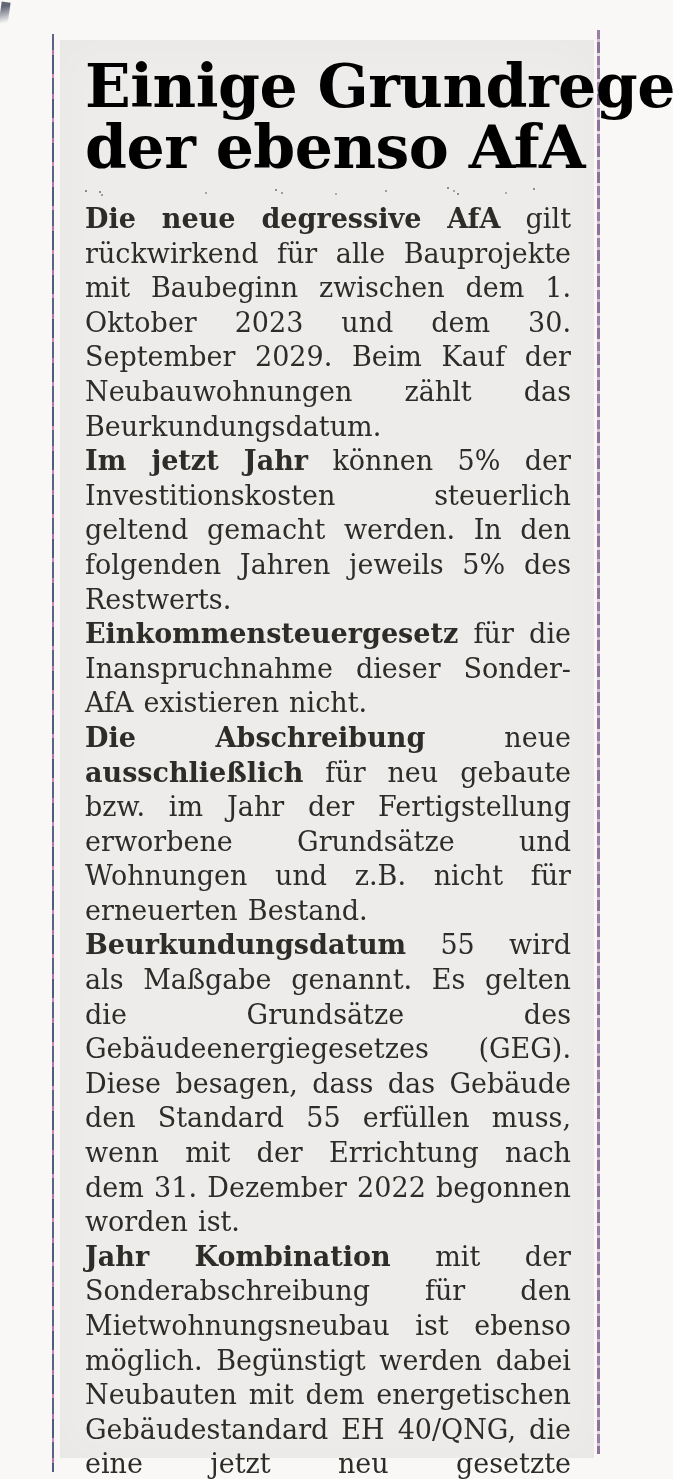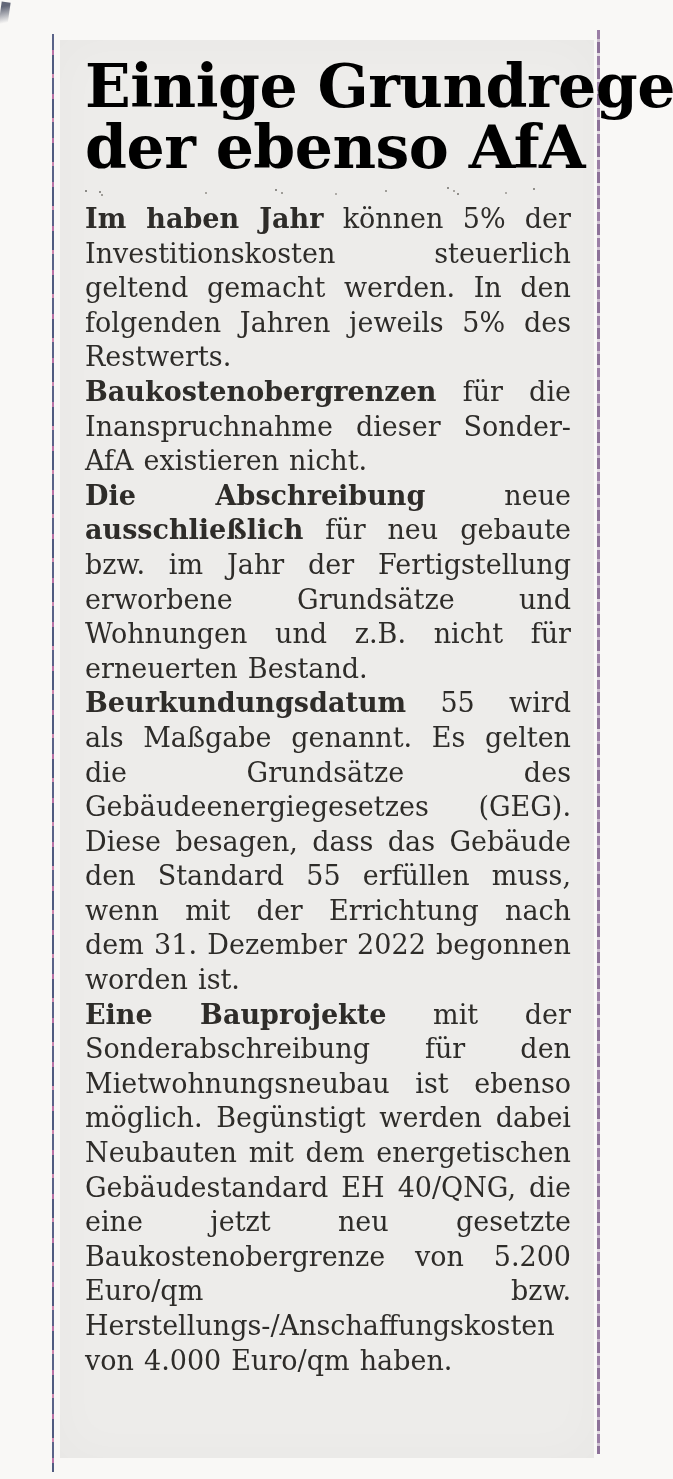"Die neue degressive AfA gilt" p.para { html: none -> <p><span>Die neue degressive AfA</span><span> gilt rückwirkend für alle Bauprojekte mit Baubeginn zwischen dem 1. Oktober 2023 und dem 30. September 2029. Beim Kauf der Neubauwohnungen zählt das Beurkundungsdatum.</span></p> }
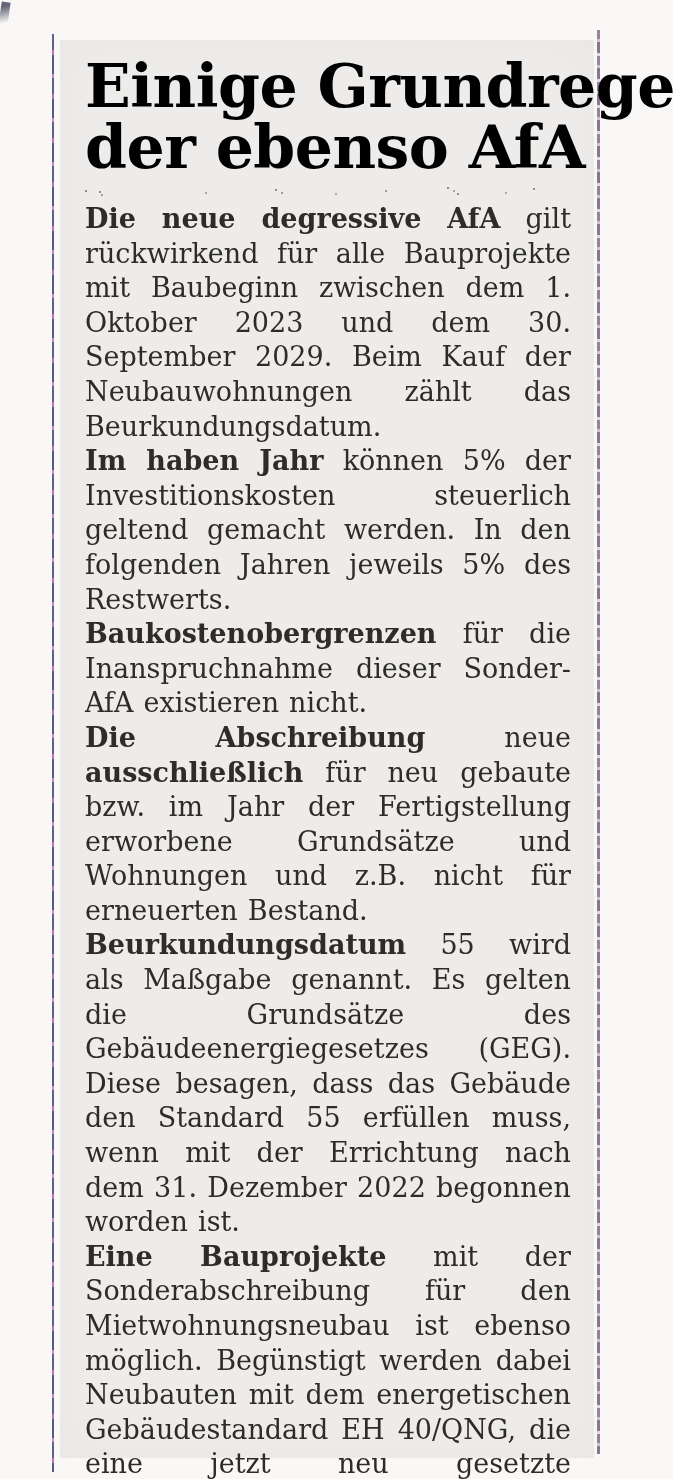"Im haben Jahr" span.lead { text: haben -> jetzt }
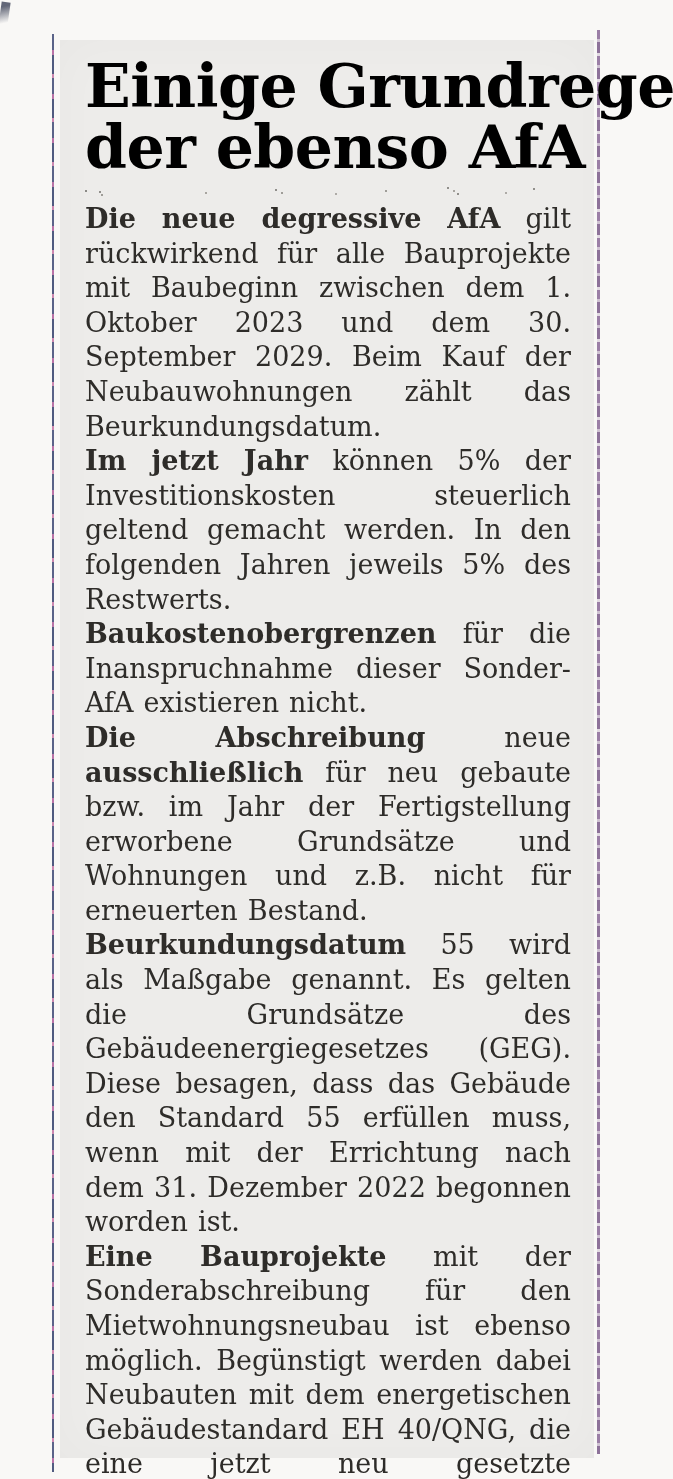"Baukostenobergrenzen" span.lead { text: Baukostenobergrenzen -> Einkommensteuergesetz }
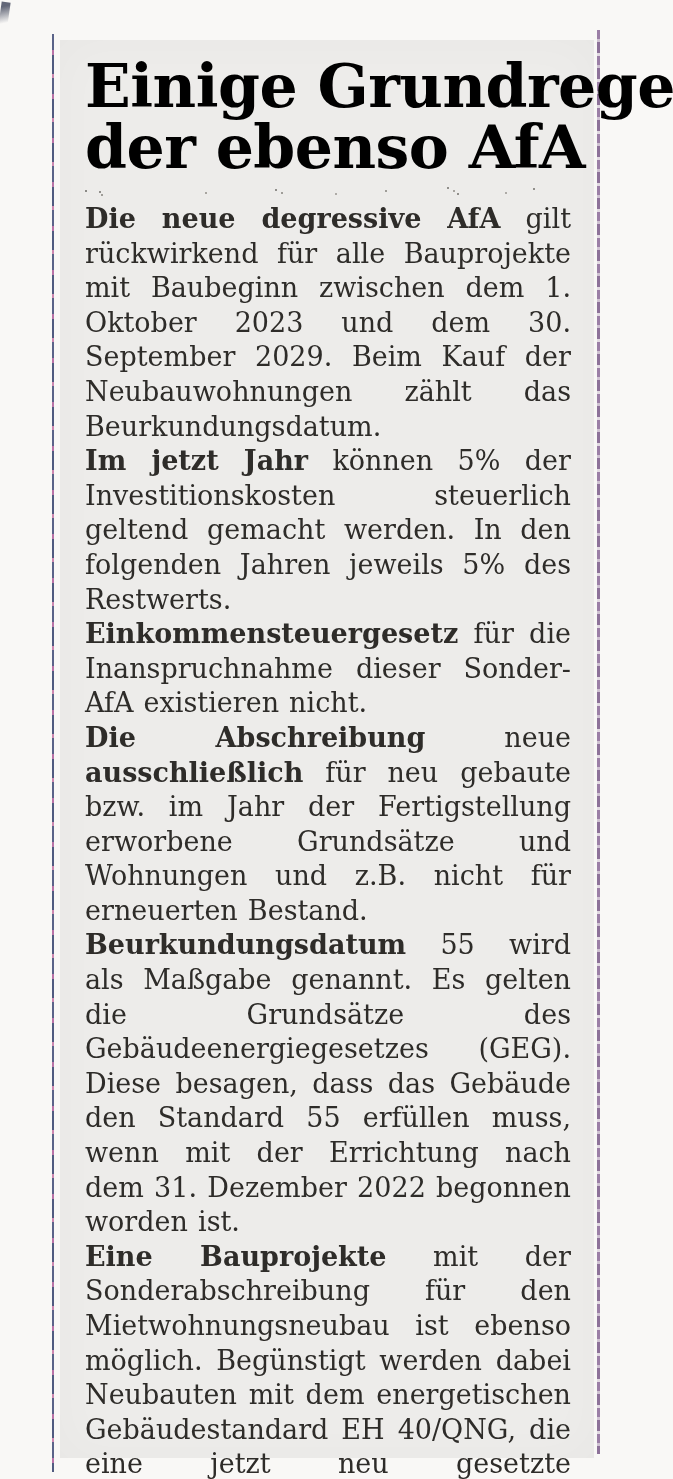"Eine Bauprojekte" span.lead { text: Eine Bauprojekte -> Jahr Kombination }
